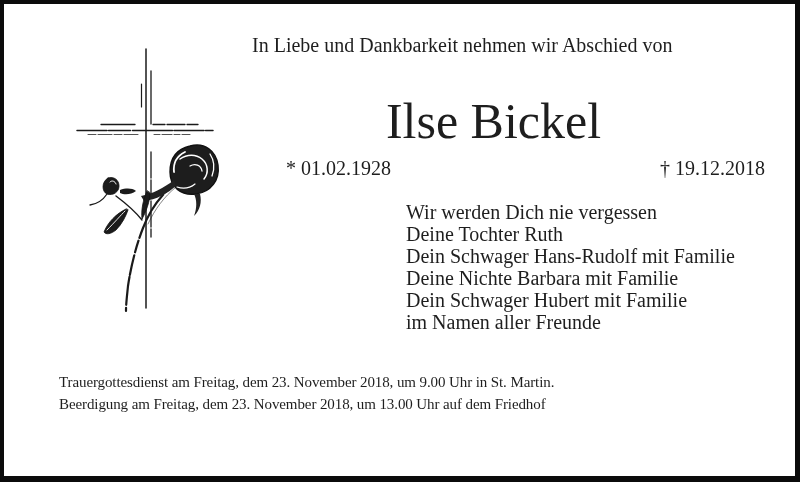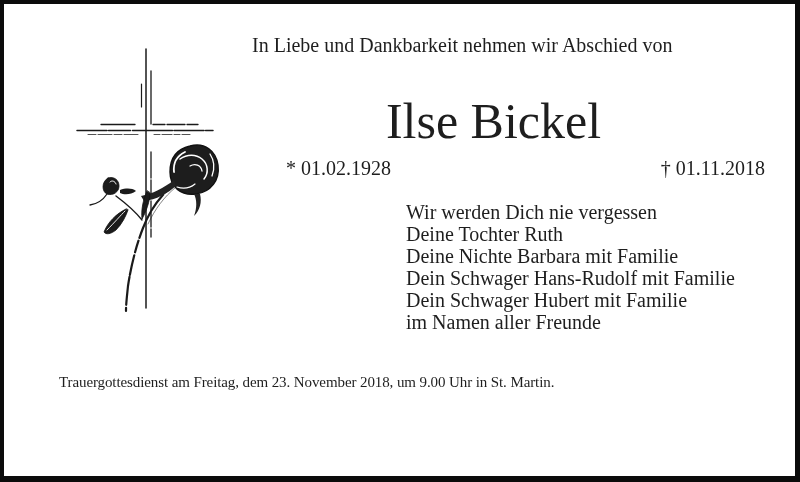"† 01.11.2018" span { text: 01.11.2018 -> 19.12.2018 }
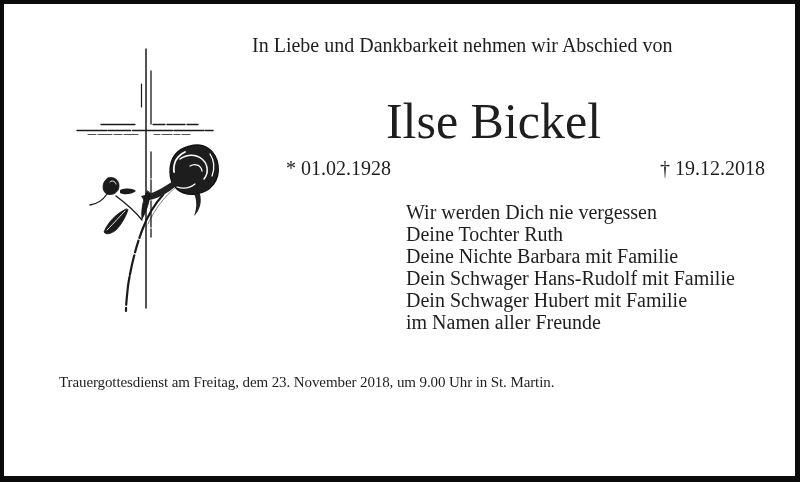"Deine Nichte Barbara mit Familie" div { order: before "Dein Schwager Hans-Rudolf mit Familie" -> after "Dein Schwager Hans-Rudolf mit Familie" }
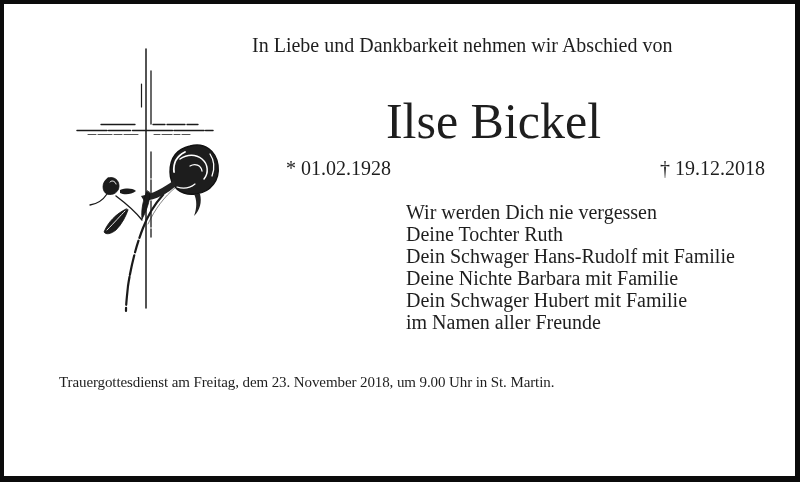"Beerdigung am Freitag, dem 23." div { html: none -> <div>Beerdigung am Freitag, dem 23. November 2018, um 13.00 Uhr auf dem Friedhof</div> }
